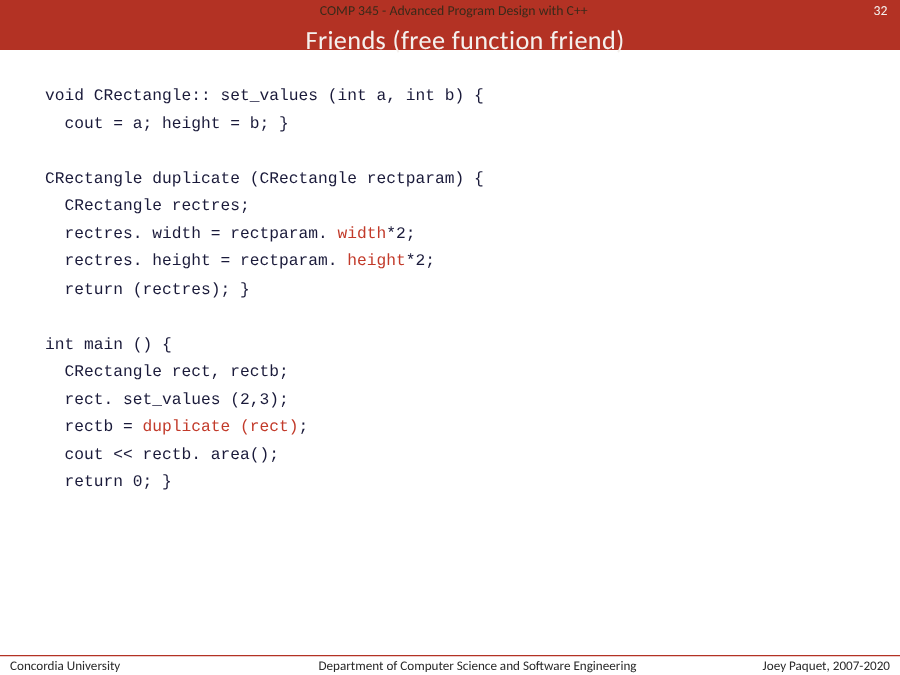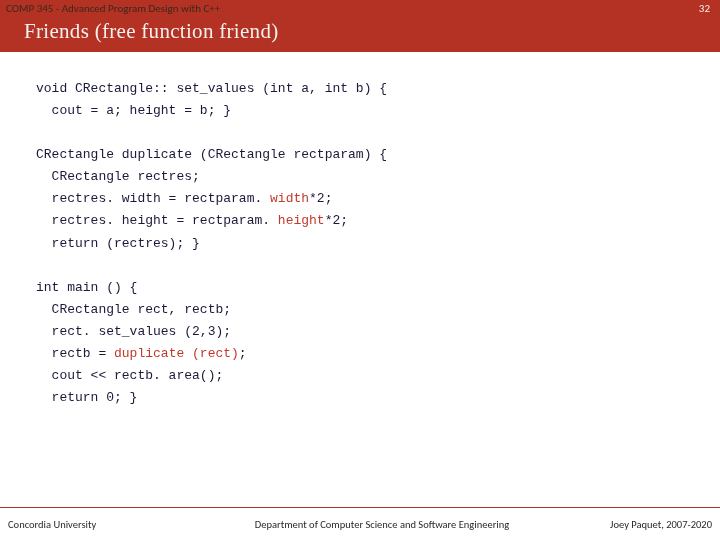"COMP 345 - Advanced Program" .header-bar { height: 52px -> 40px; text-align: none -> center }
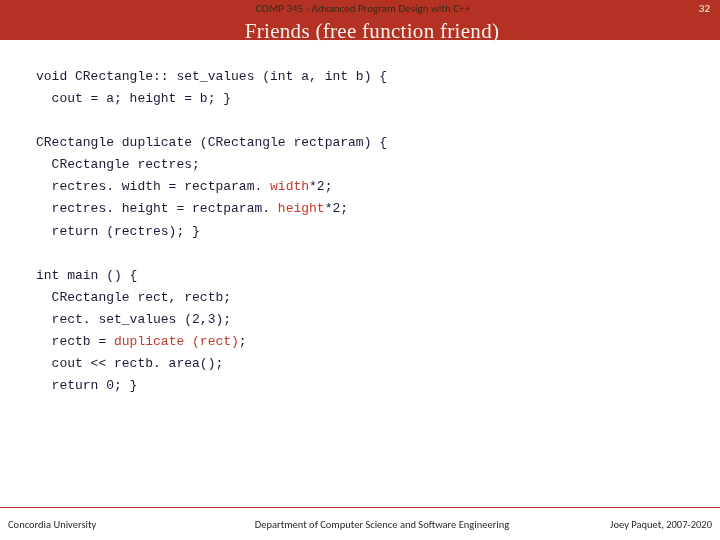"Friends (free function friend)" .slide-title { font-family: Liberation Serif, serif -> none }
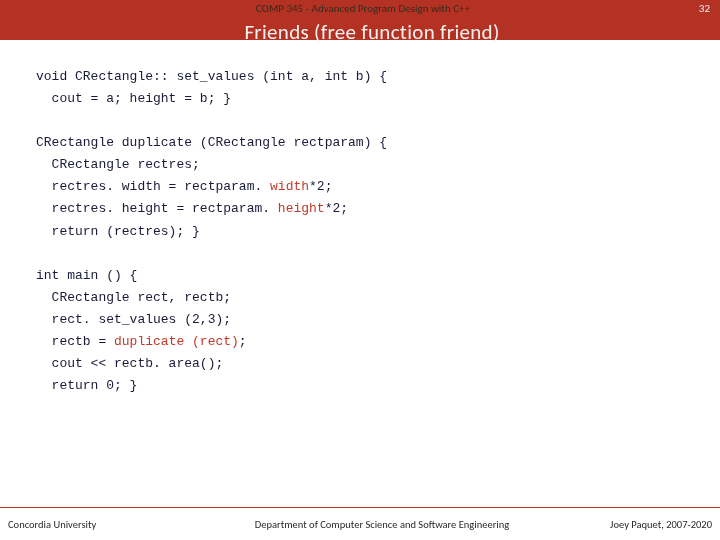"Concordia University" .footer { height: 33px -> 16px }
